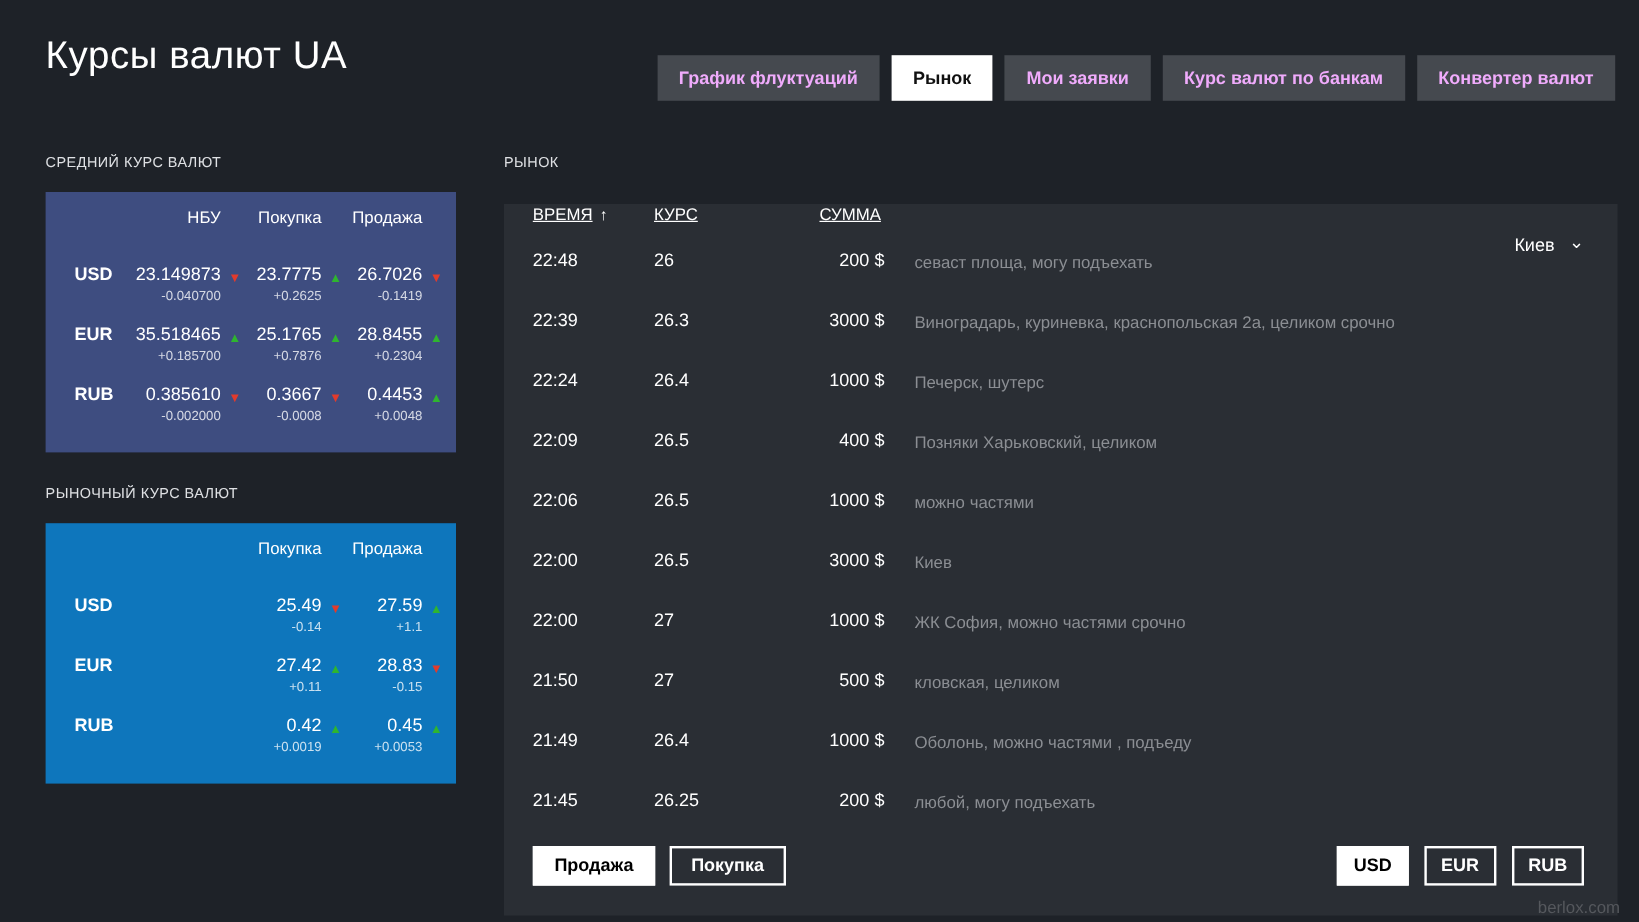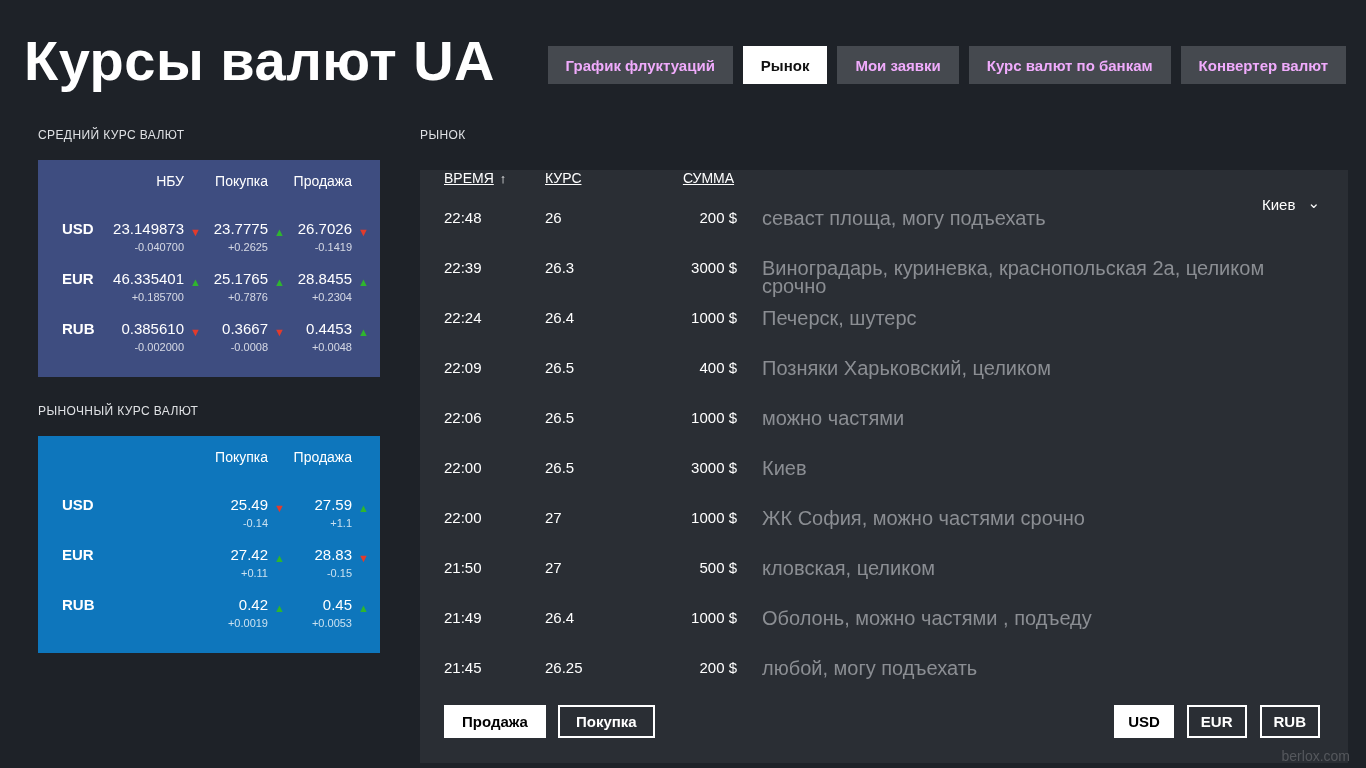"Курсы валют UA" .title { font-size: 56px -> 32px; font-weight: 700 -> 400; left: 24px -> 38px }
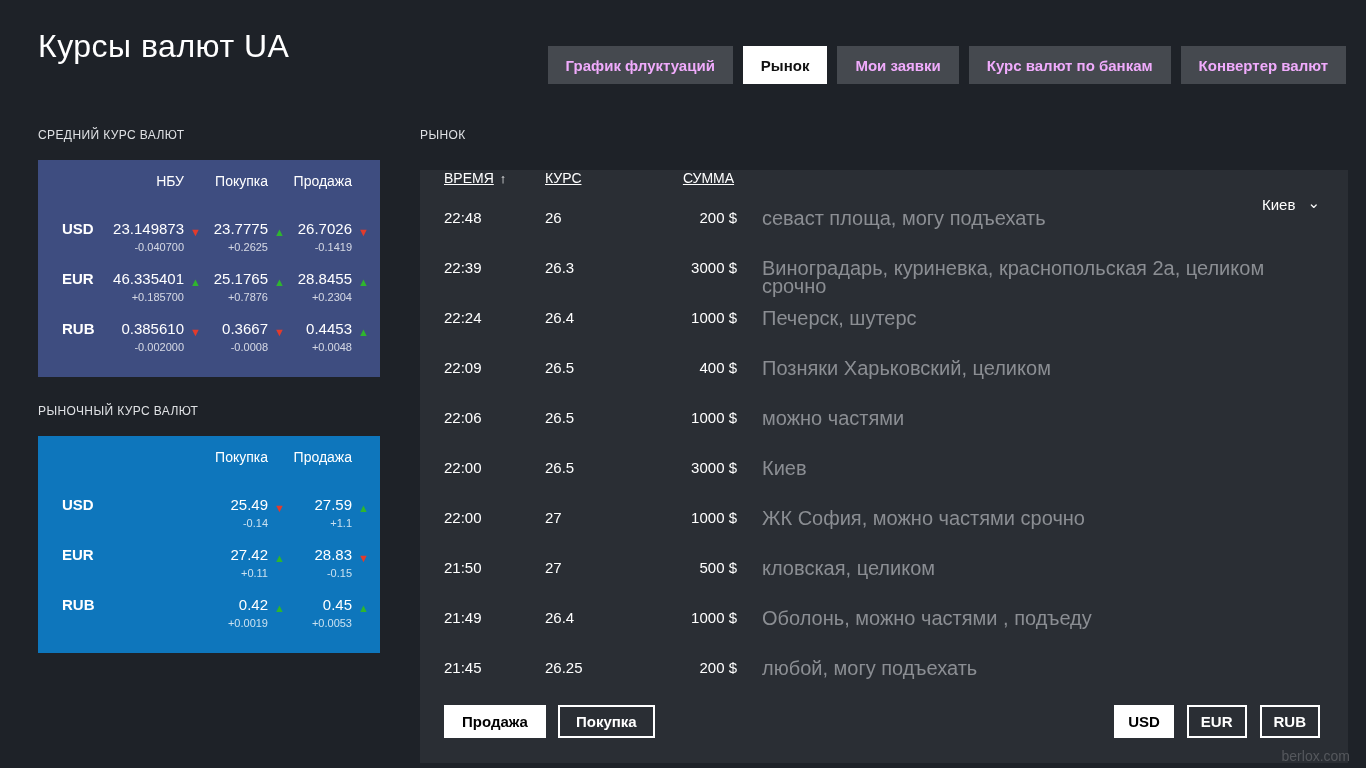"севаст площа, могу подъехать" .c-com { font-size: 20px -> 14px }
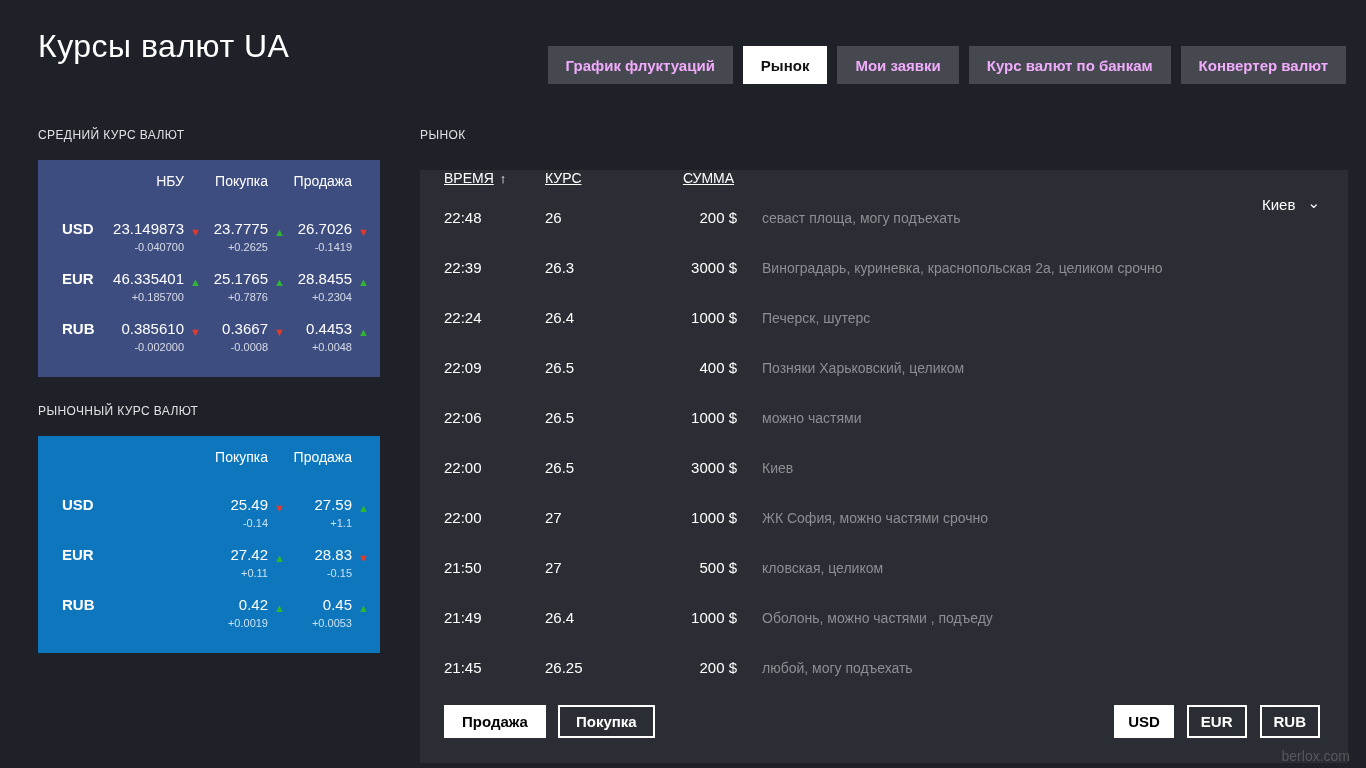"46.335401" span.num { text: 46.335401 -> 35.518465 }
